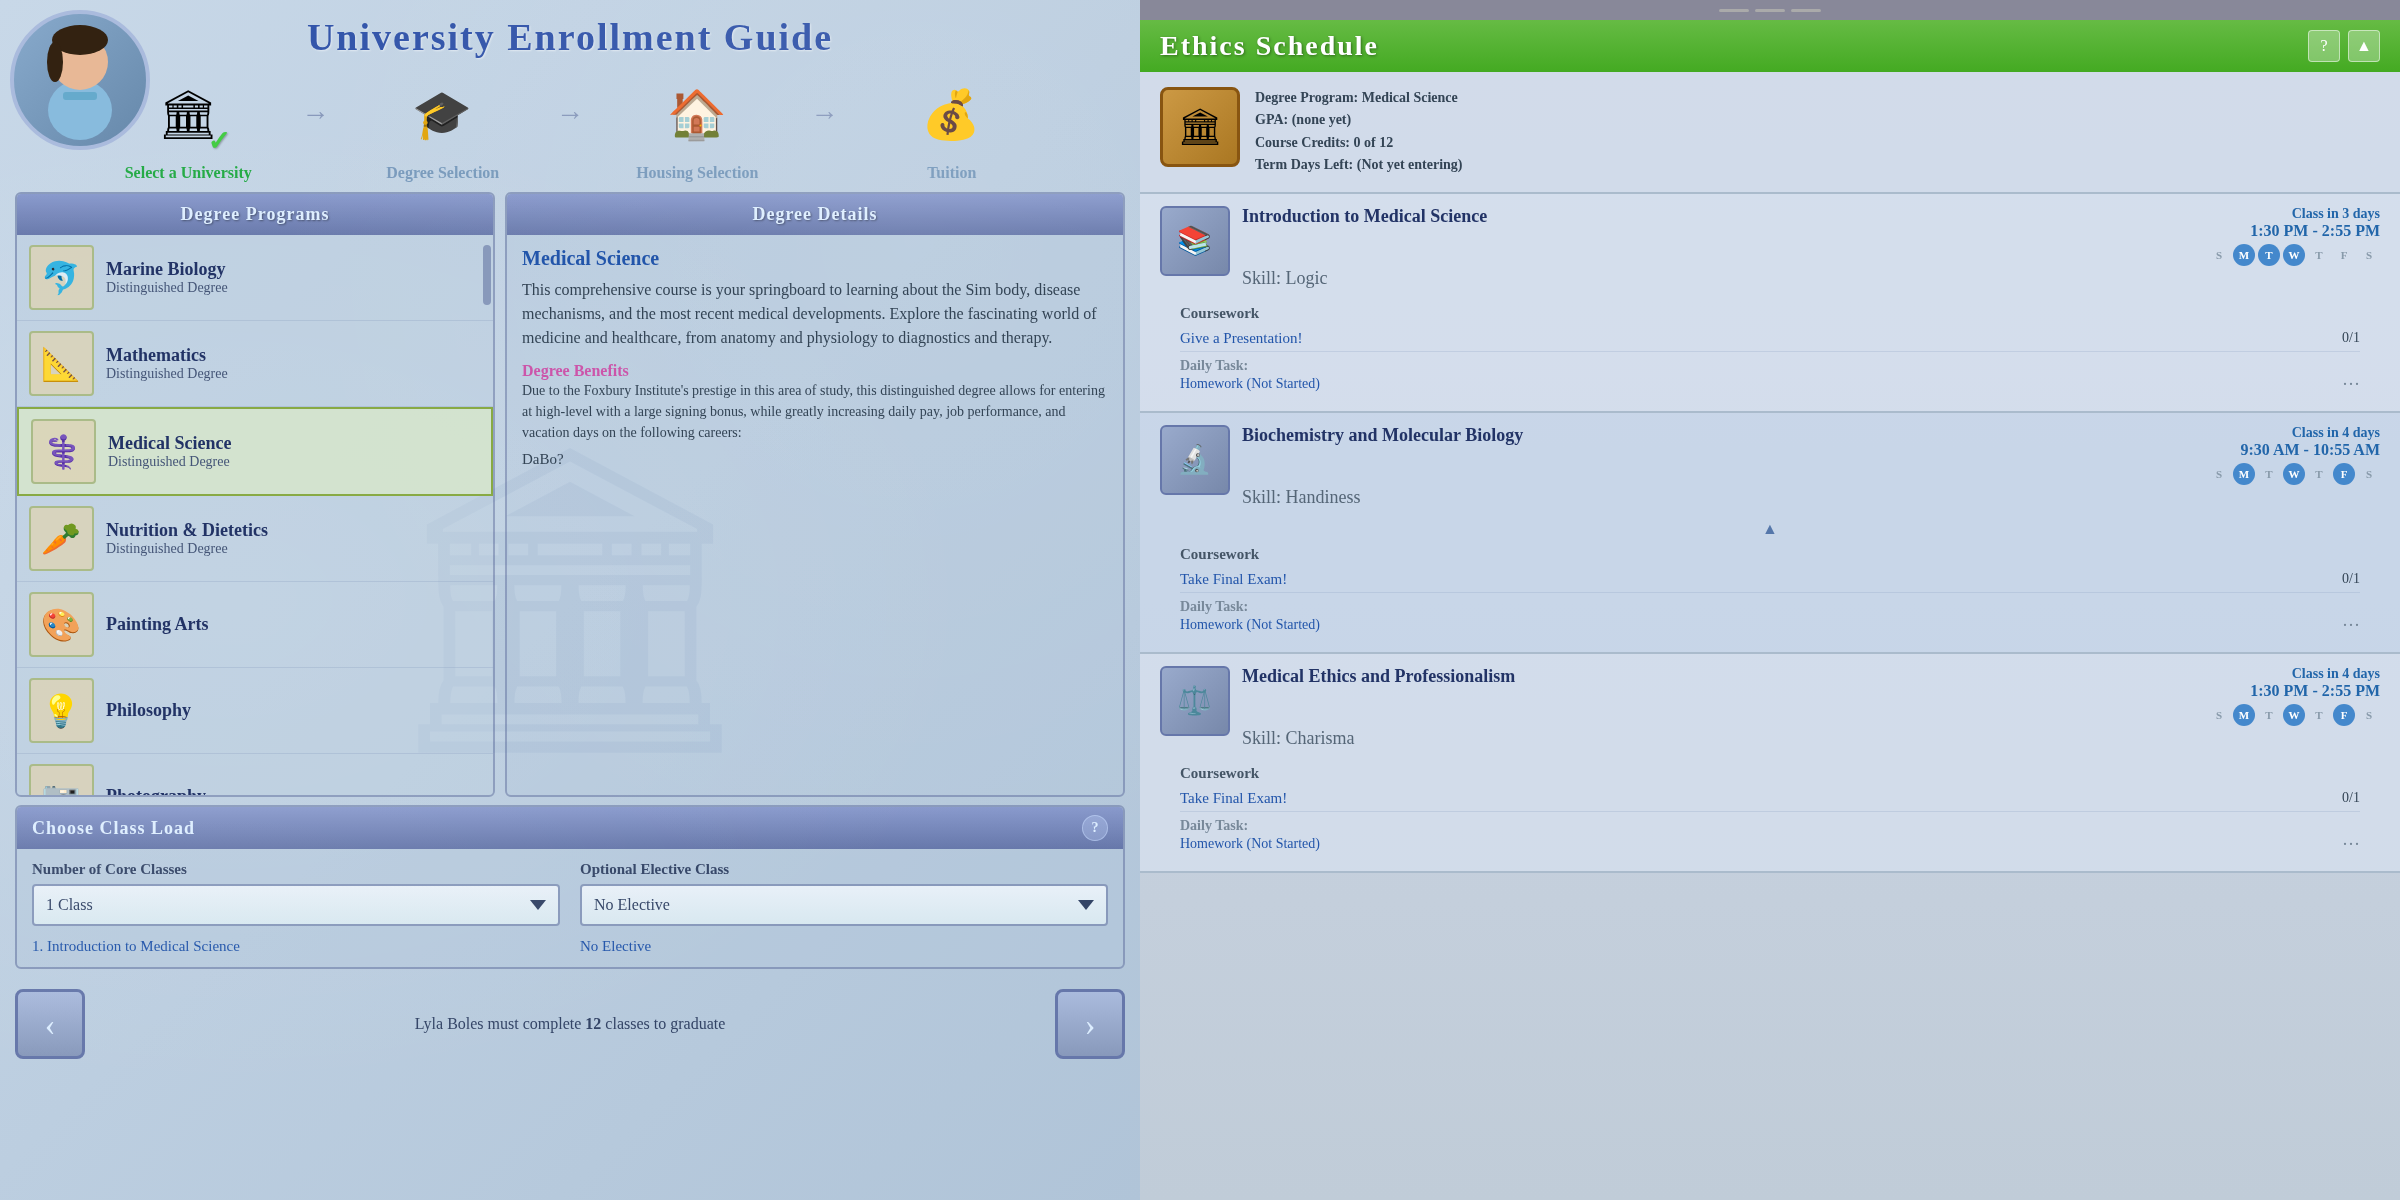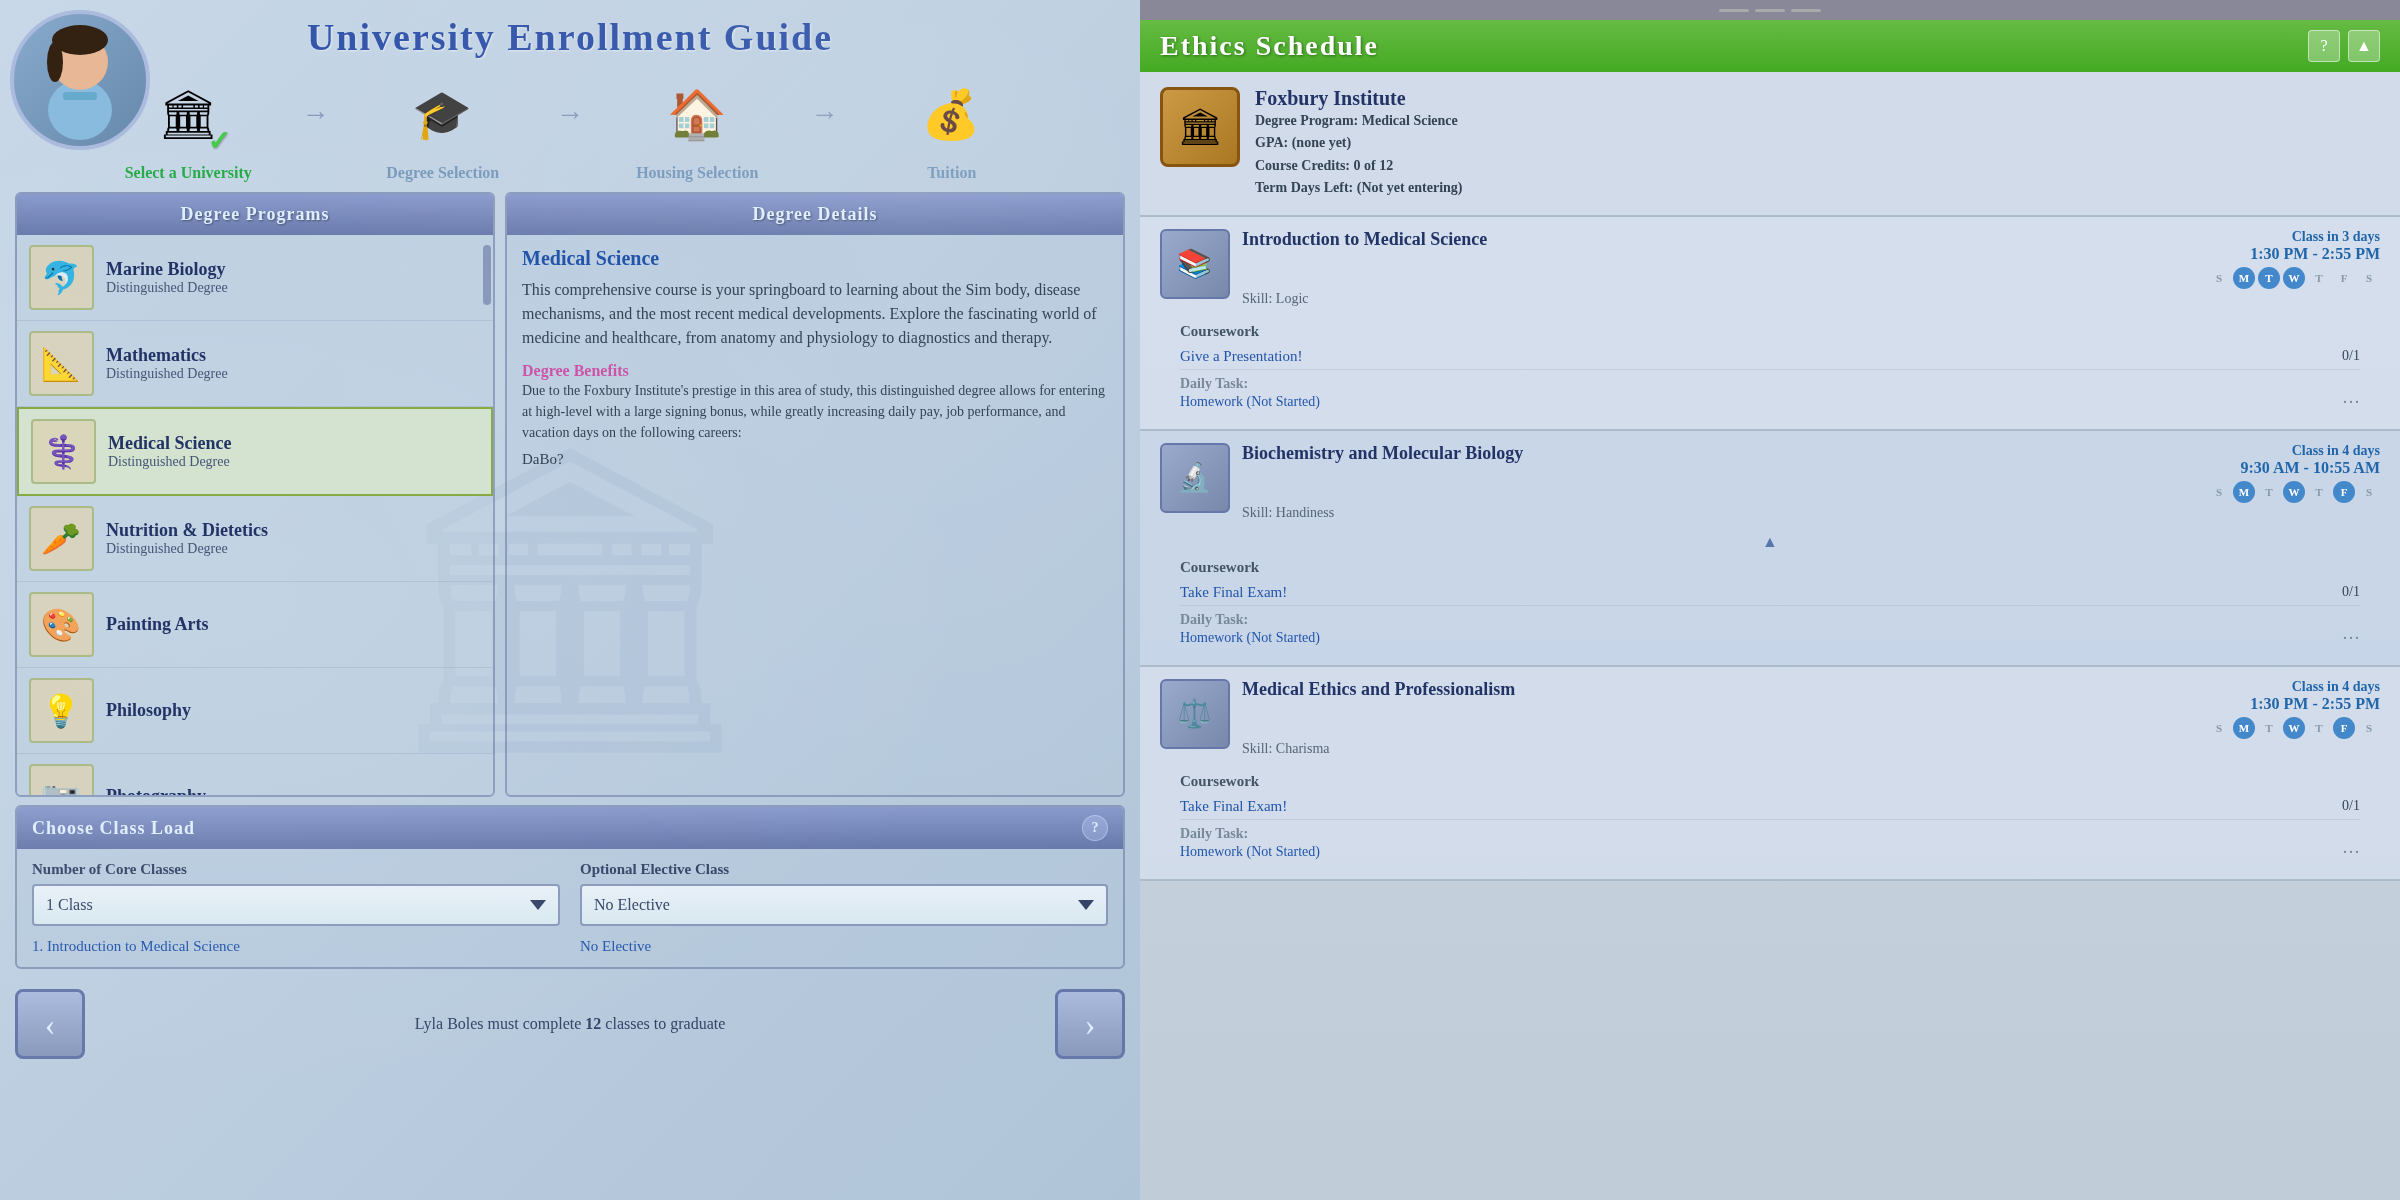"Foxbury Institute" div.uni-name { html: <div>Foxbury Institute</div> -> none }
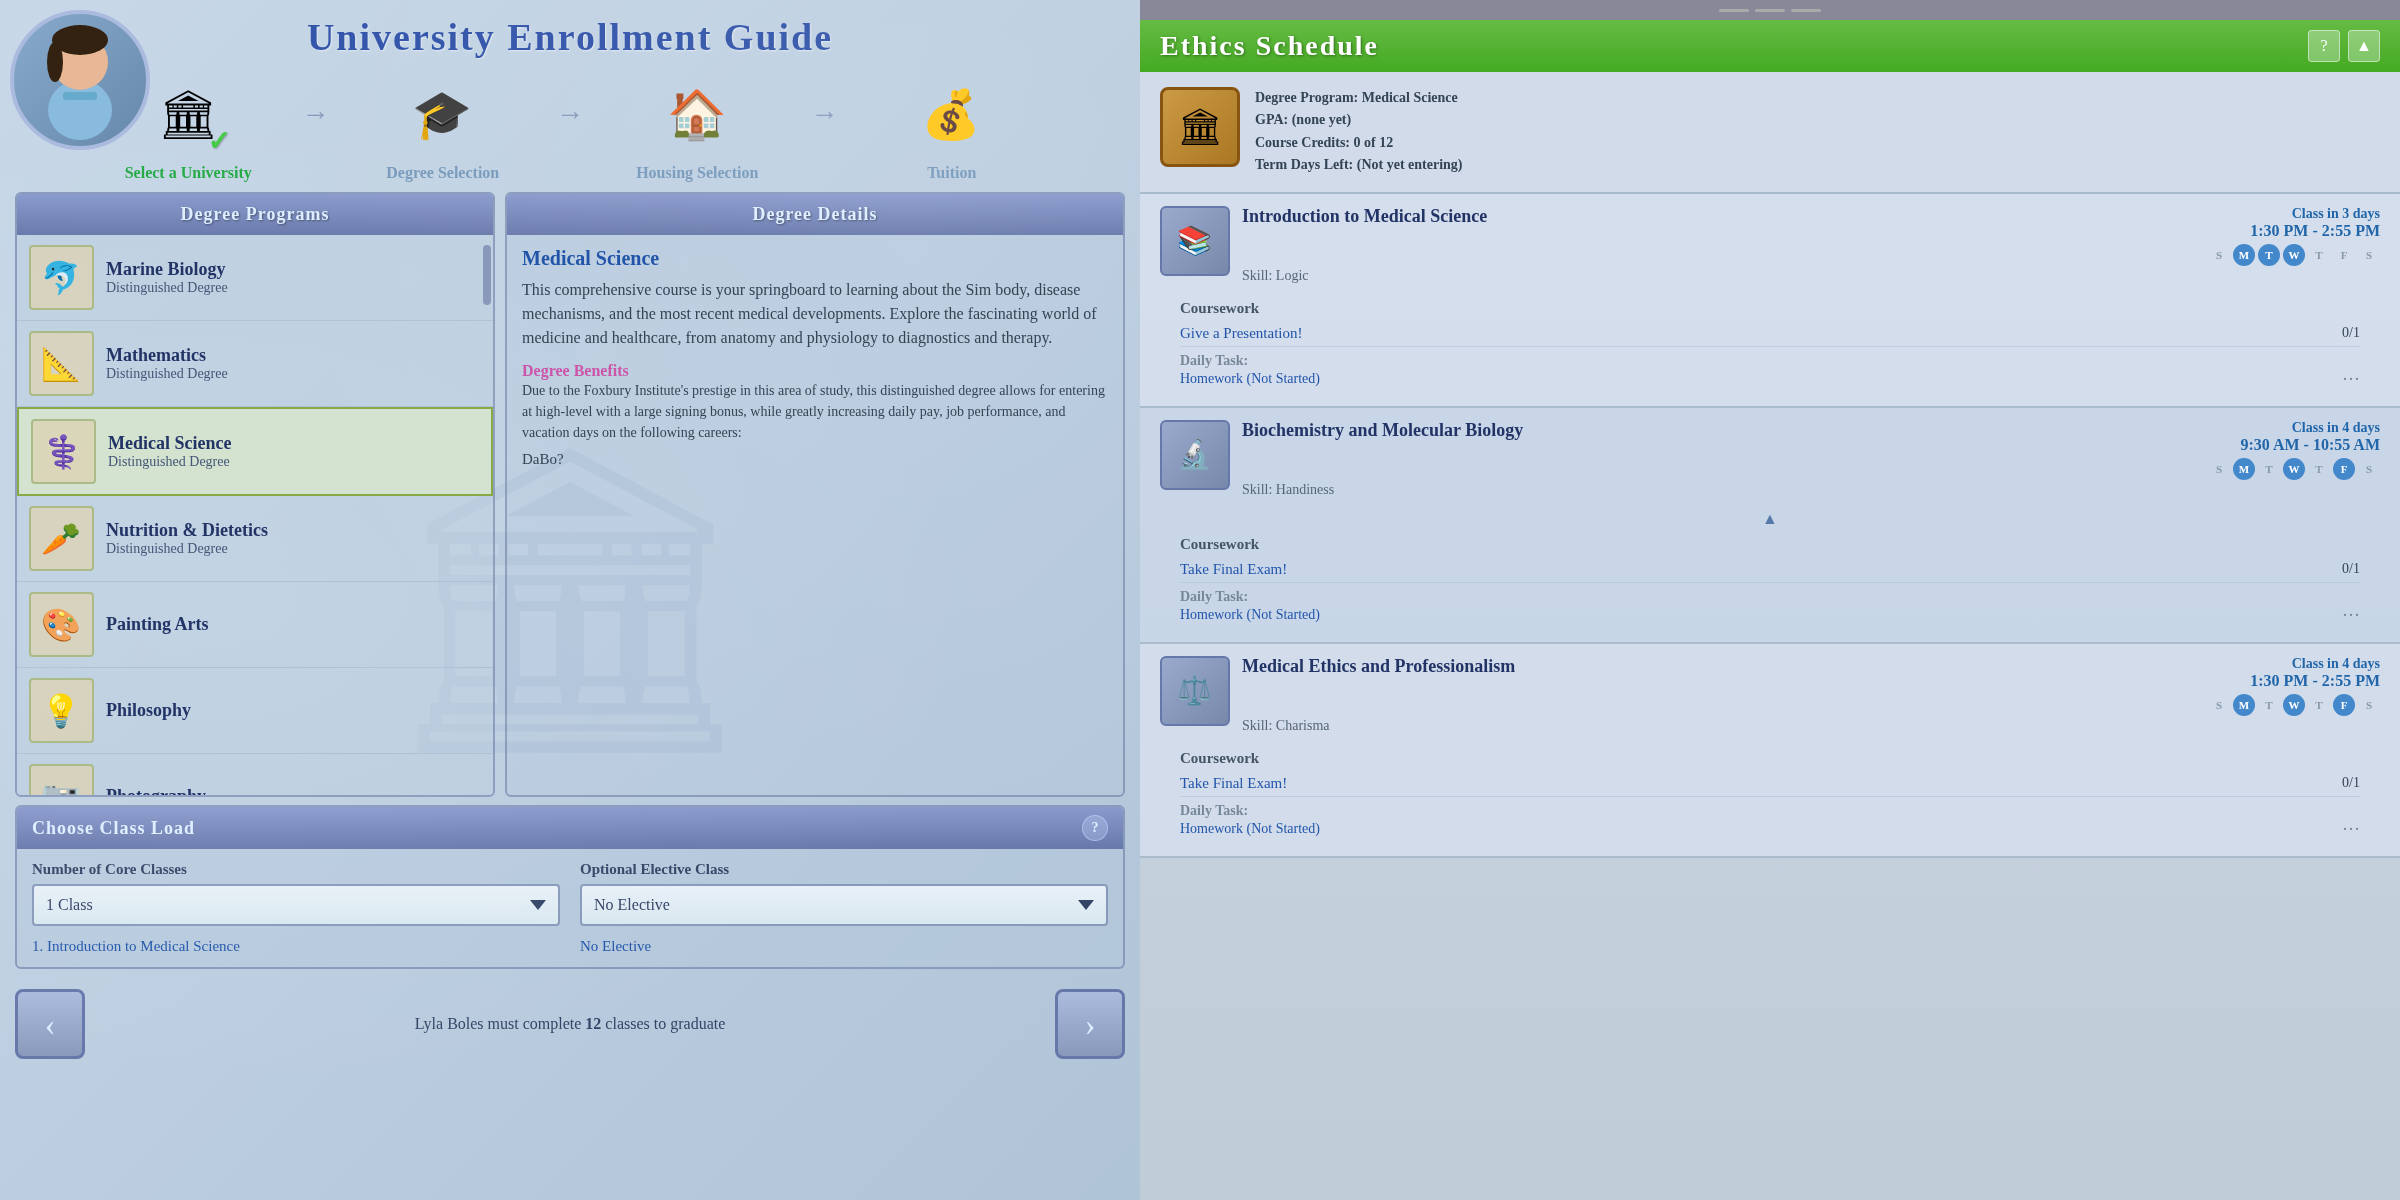"Skill: Logic" .course-skill { font-size: 14px -> 18px }
